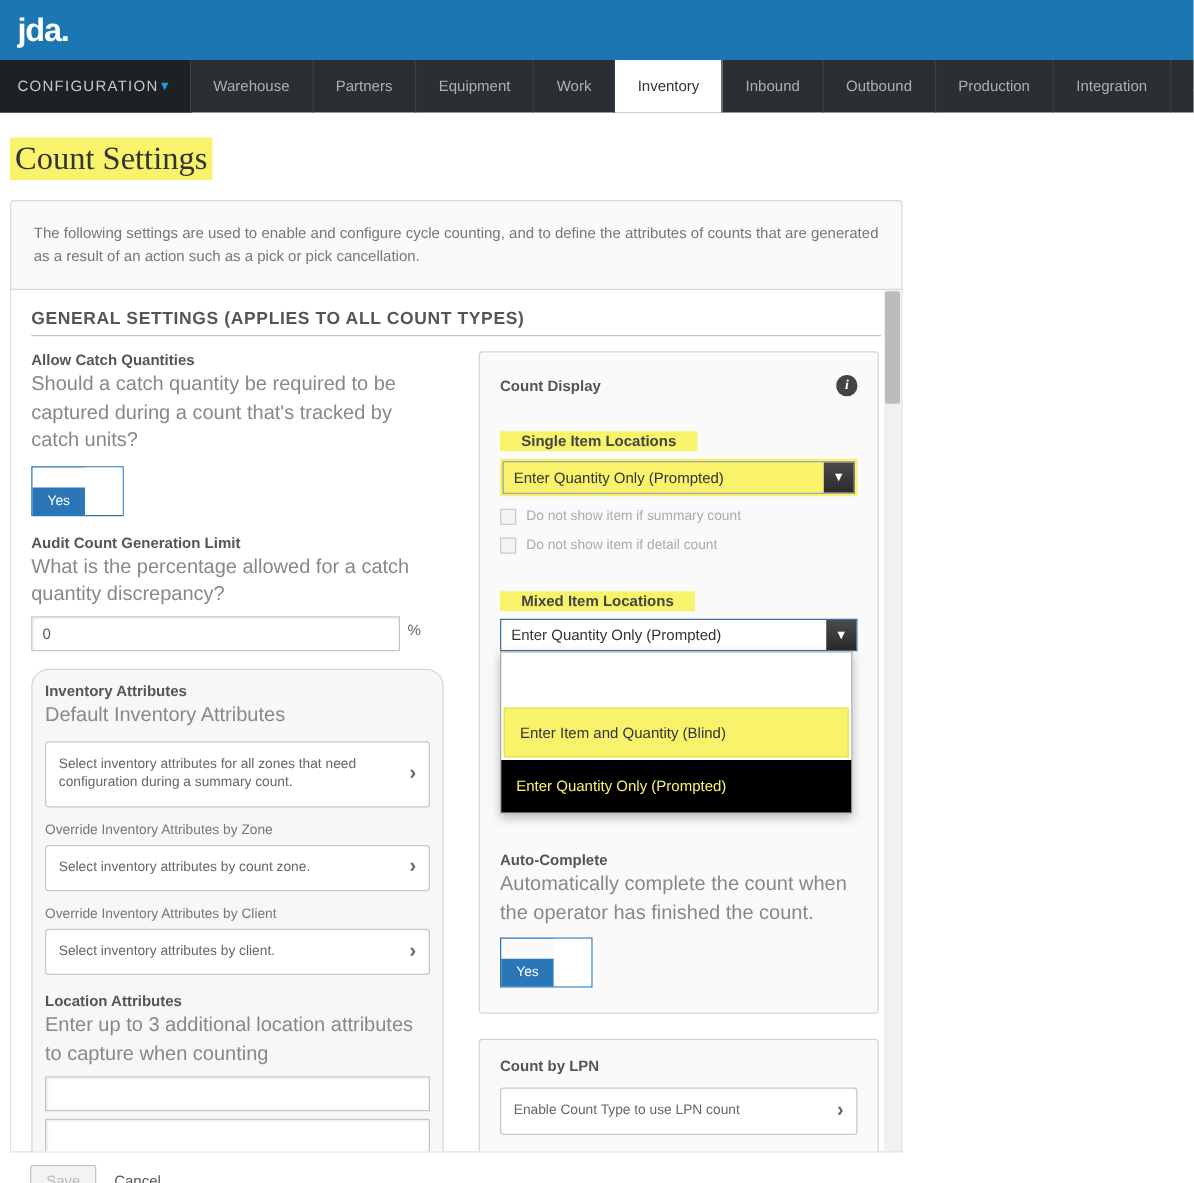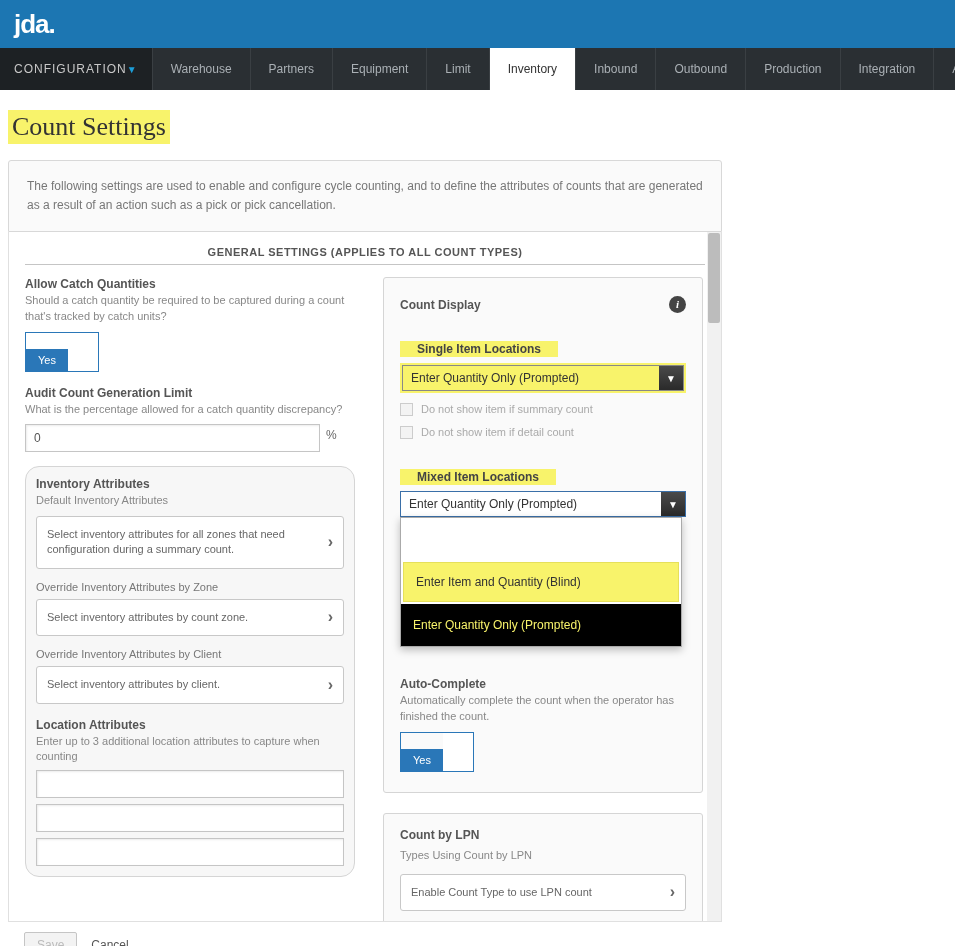"Limit" div.nav-tab { text: Limit -> Work }
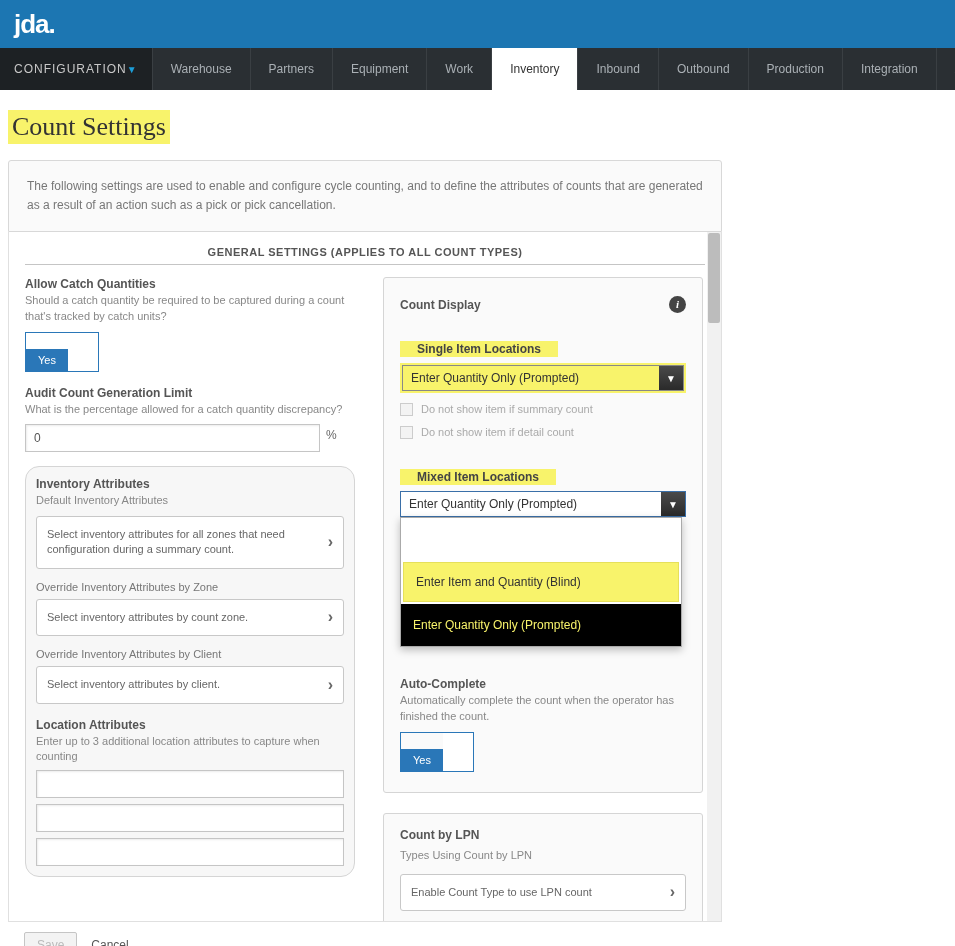"GENERAL SETTINGS (APPLIES TO ALL" .section-header { font-size: 11px -> 14px; text-align: center -> none }
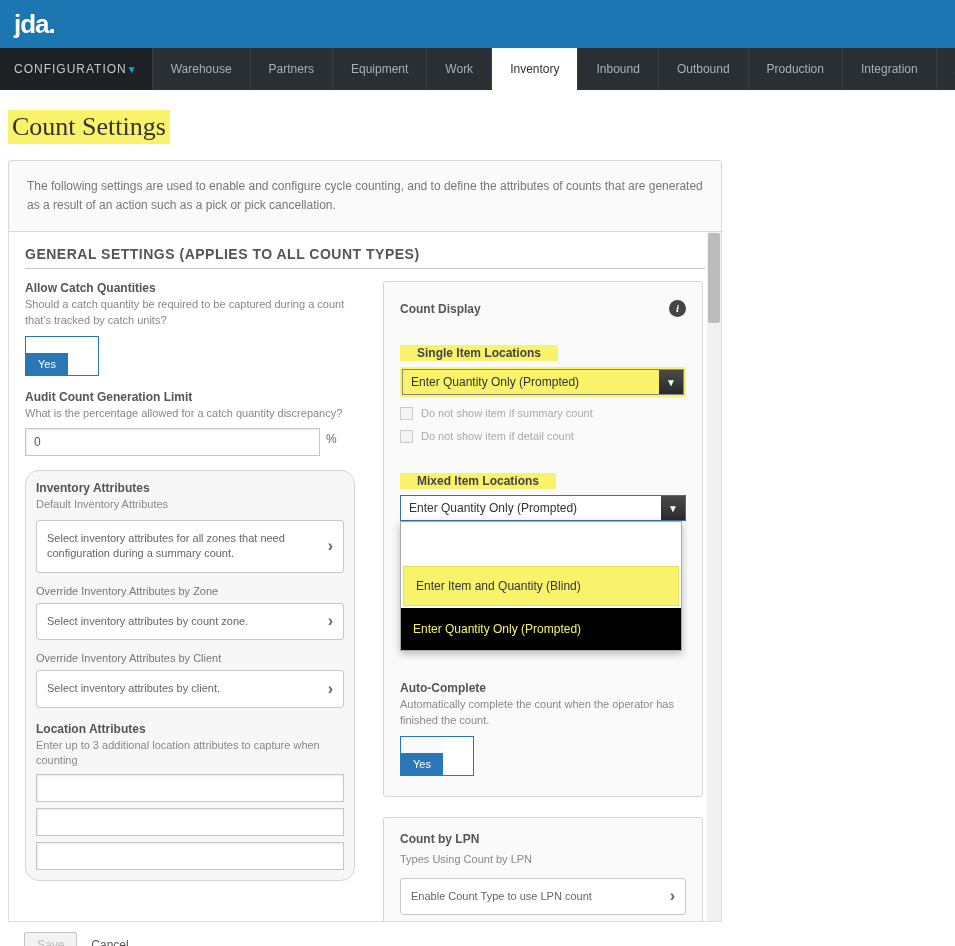"Should a catch quantity be" .field-hint { font-size: 11px -> 16px }
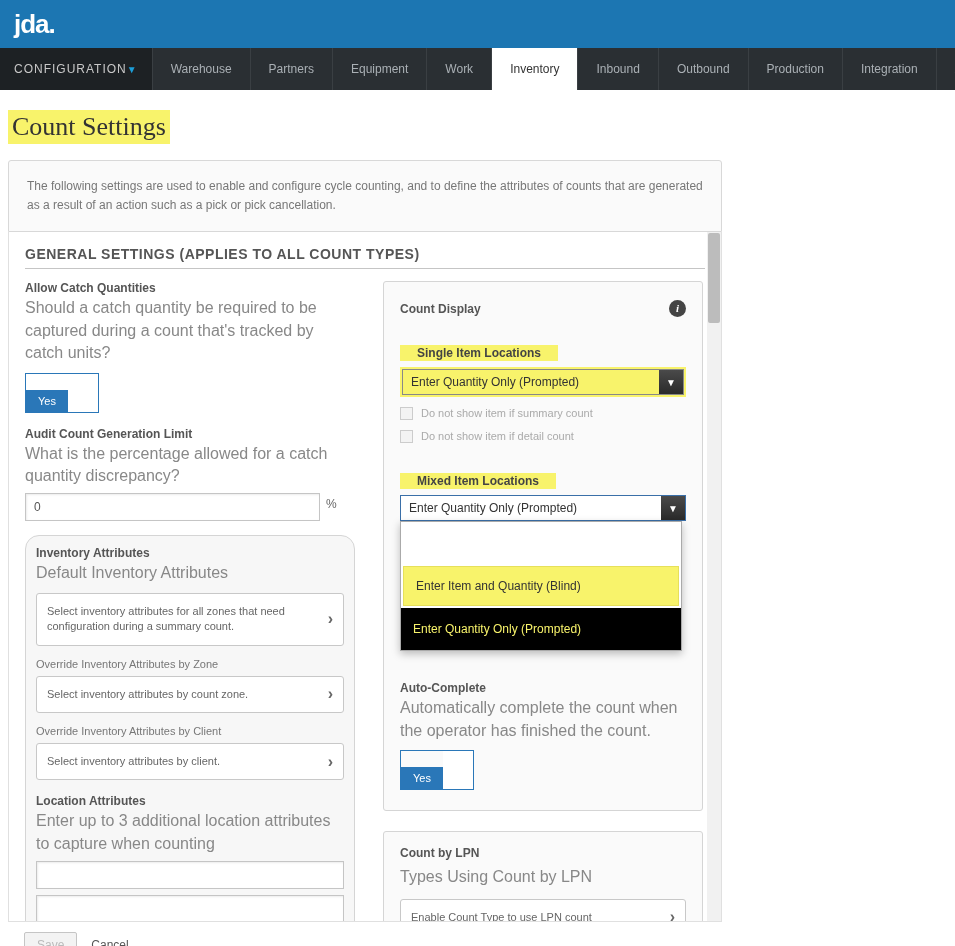"Types Using Count by LPN" div.field-hint { html: <div>Types Using Count by LPN</div> -> none }
